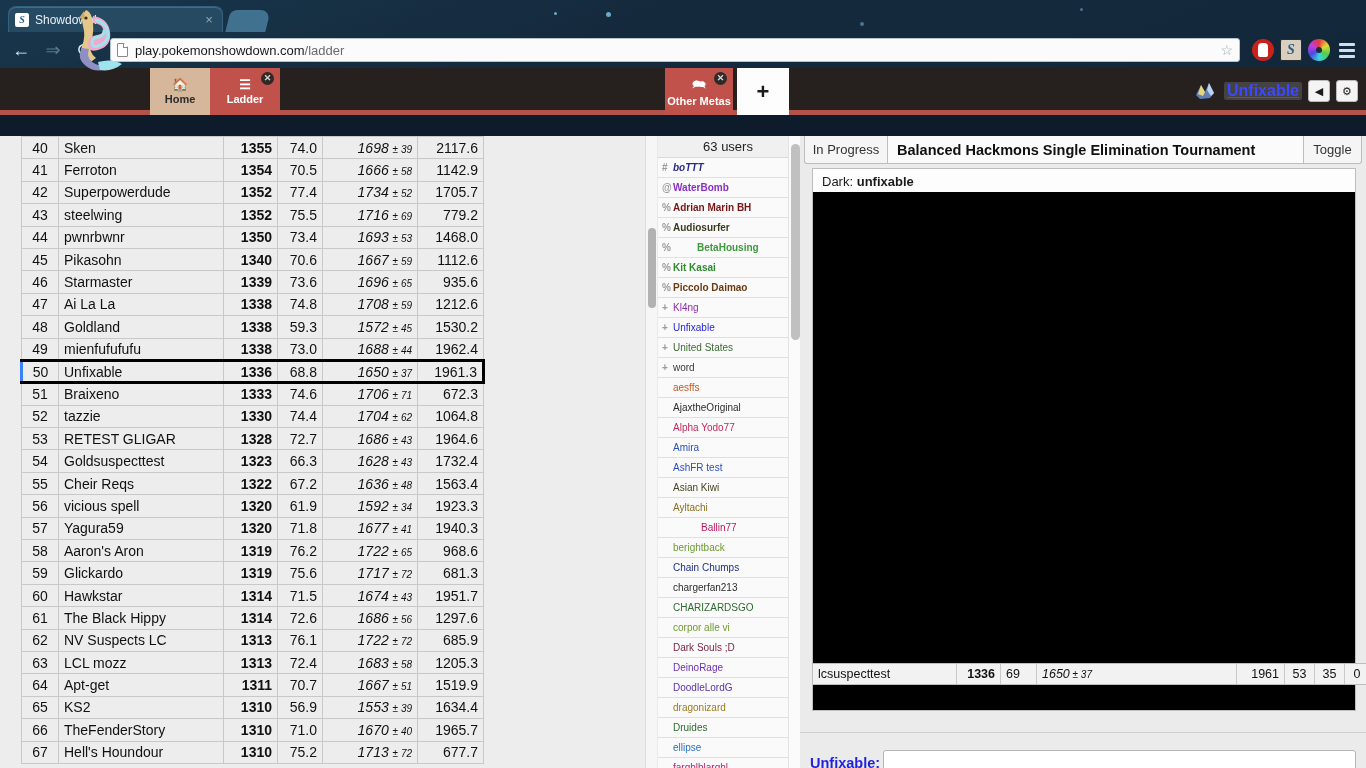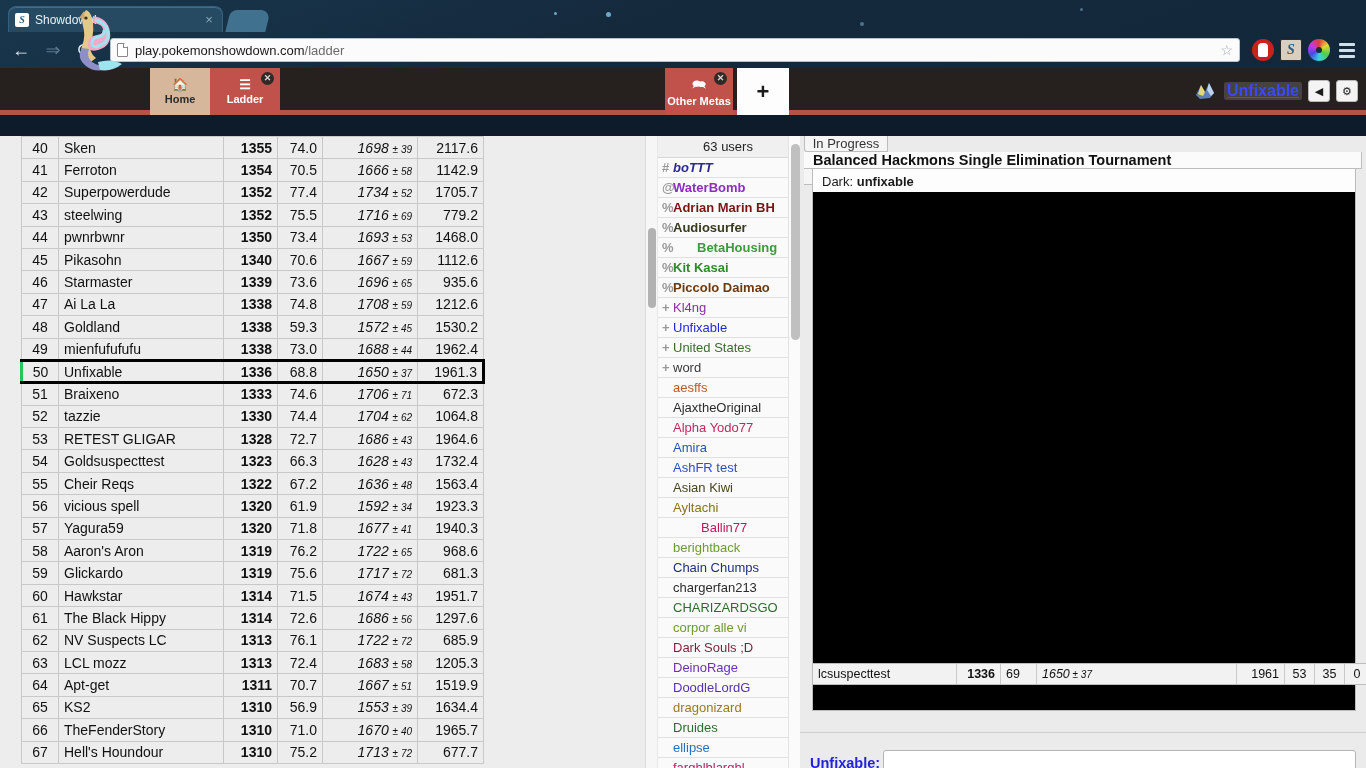"In Progress" #tour-header { flex-direction: column -> none }
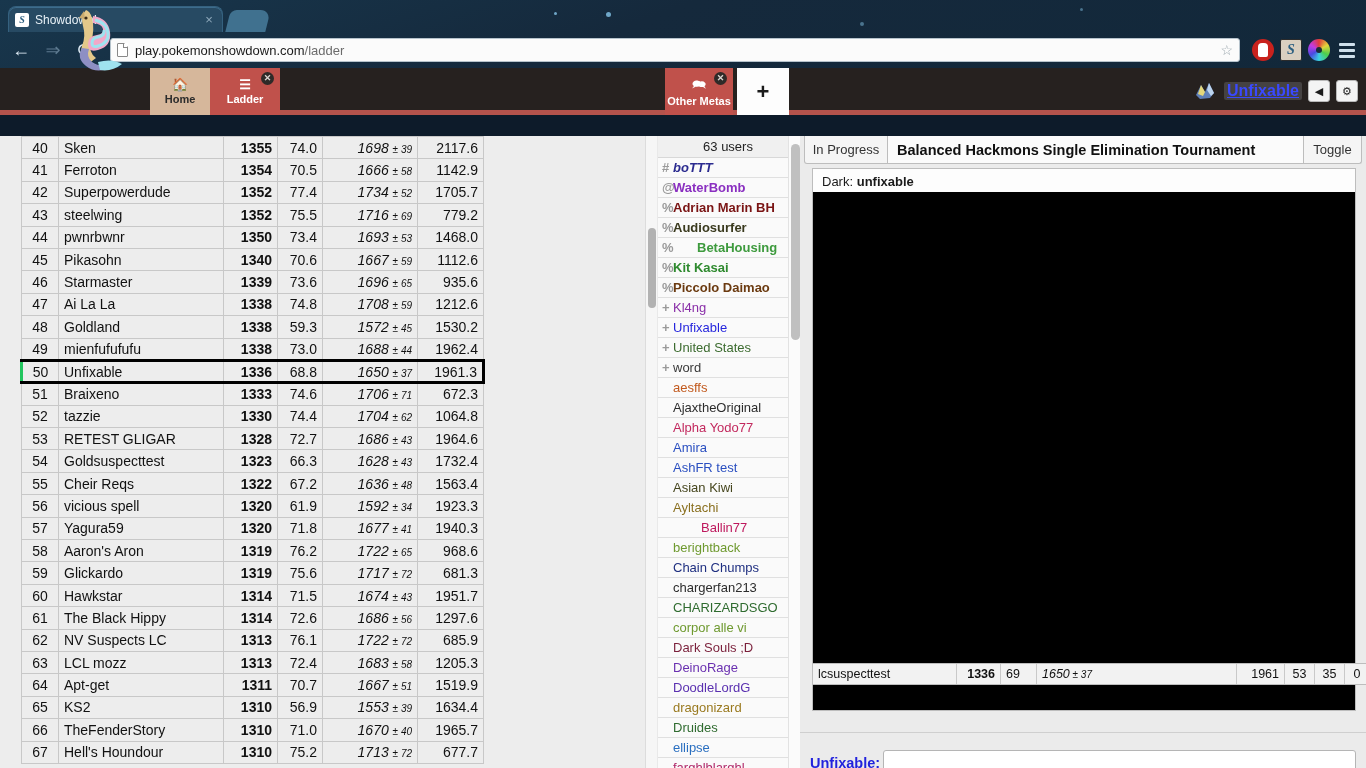"# boTTT" .user-row { font-size: 13px -> 10px }
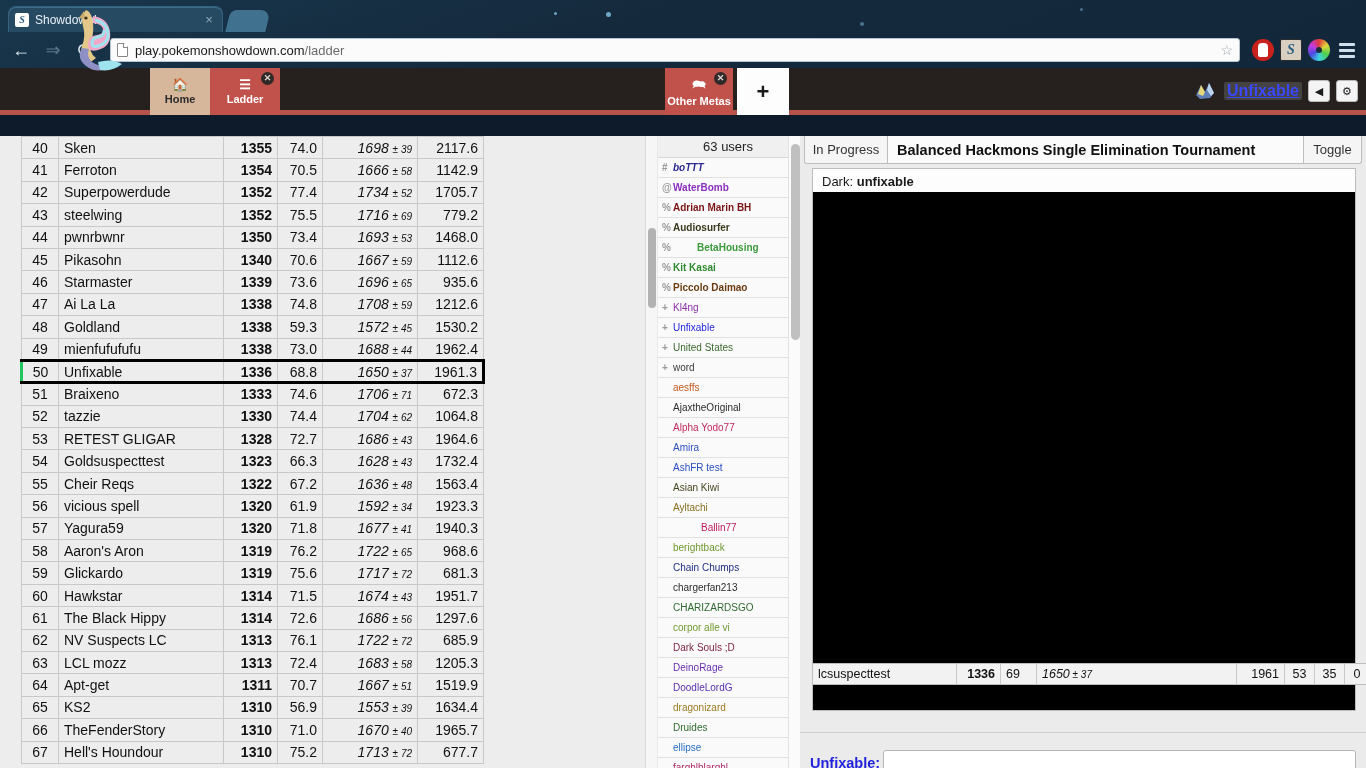"50" tr.highlight td.c-rank { border-left: 3px solid #22c55e -> 3px solid #3b82f6 }
